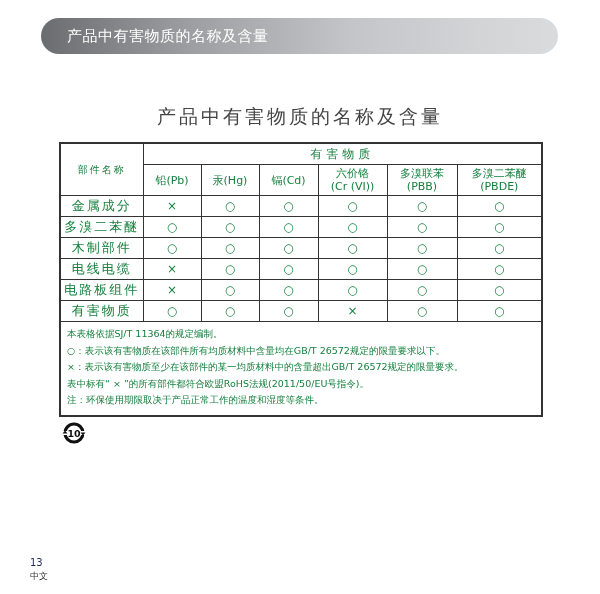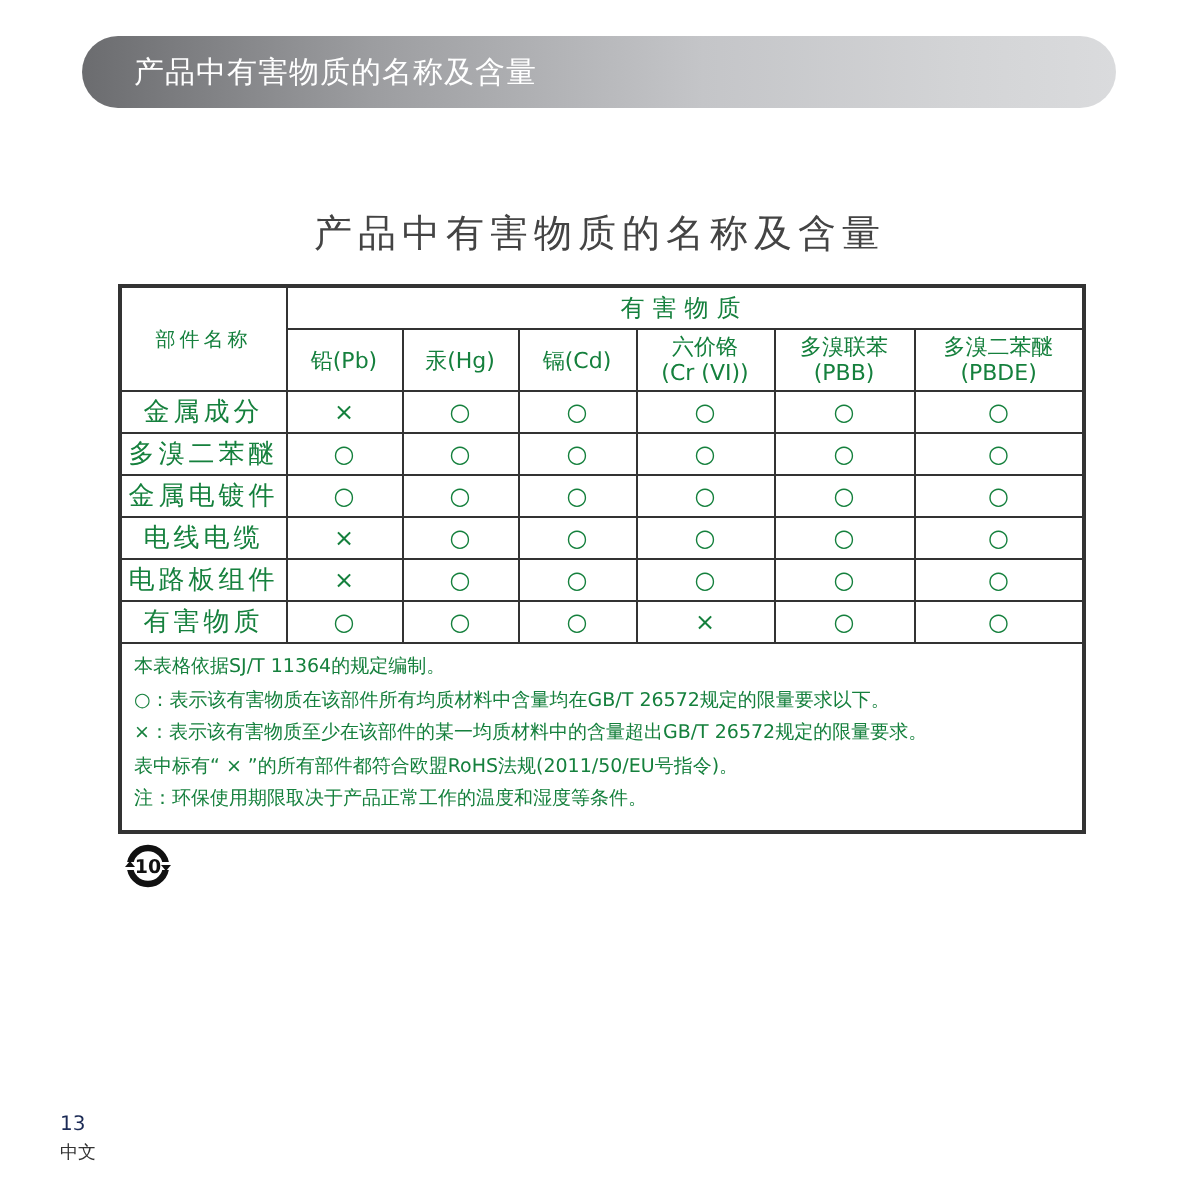"金属电镀件" td.part { text: 金属电镀 -> 木制部 }
